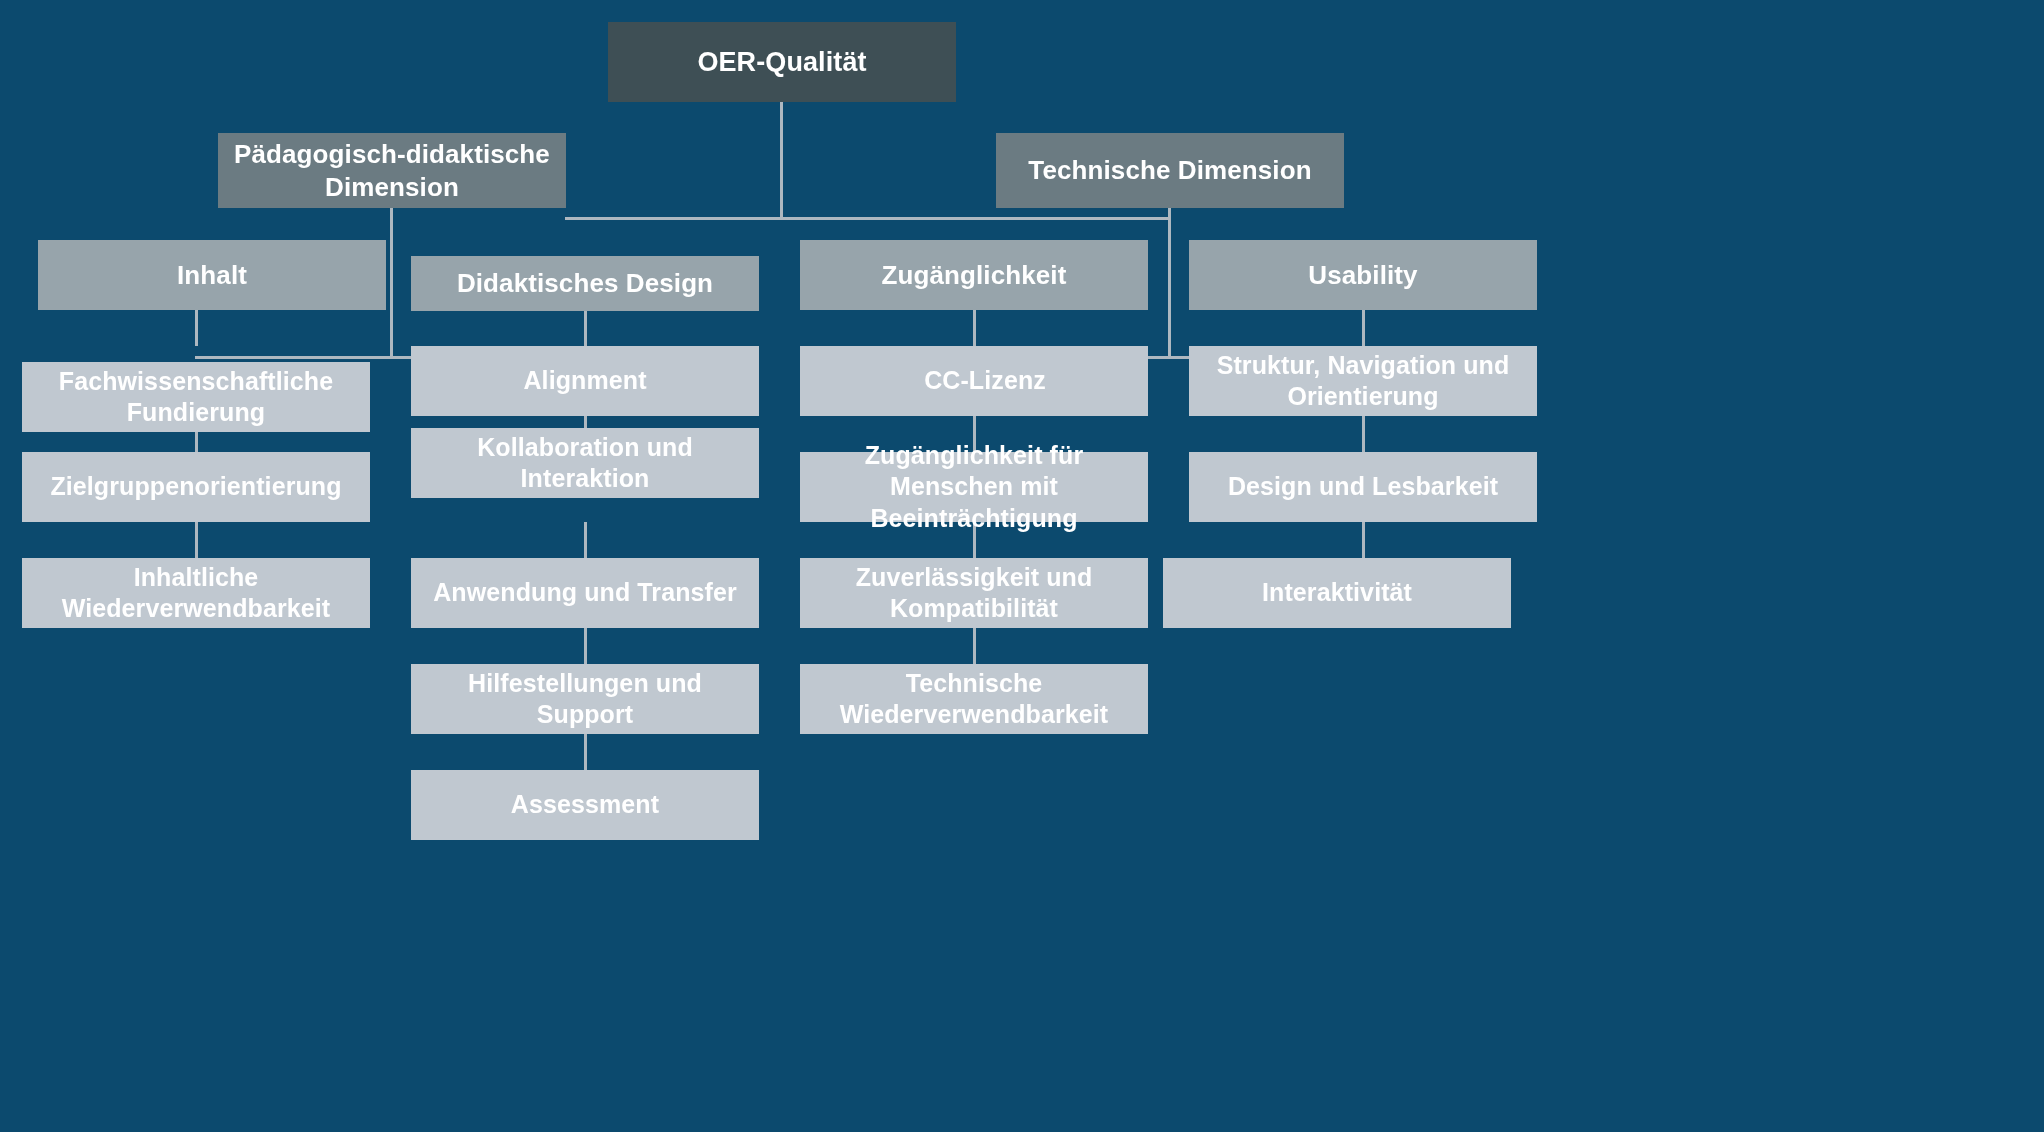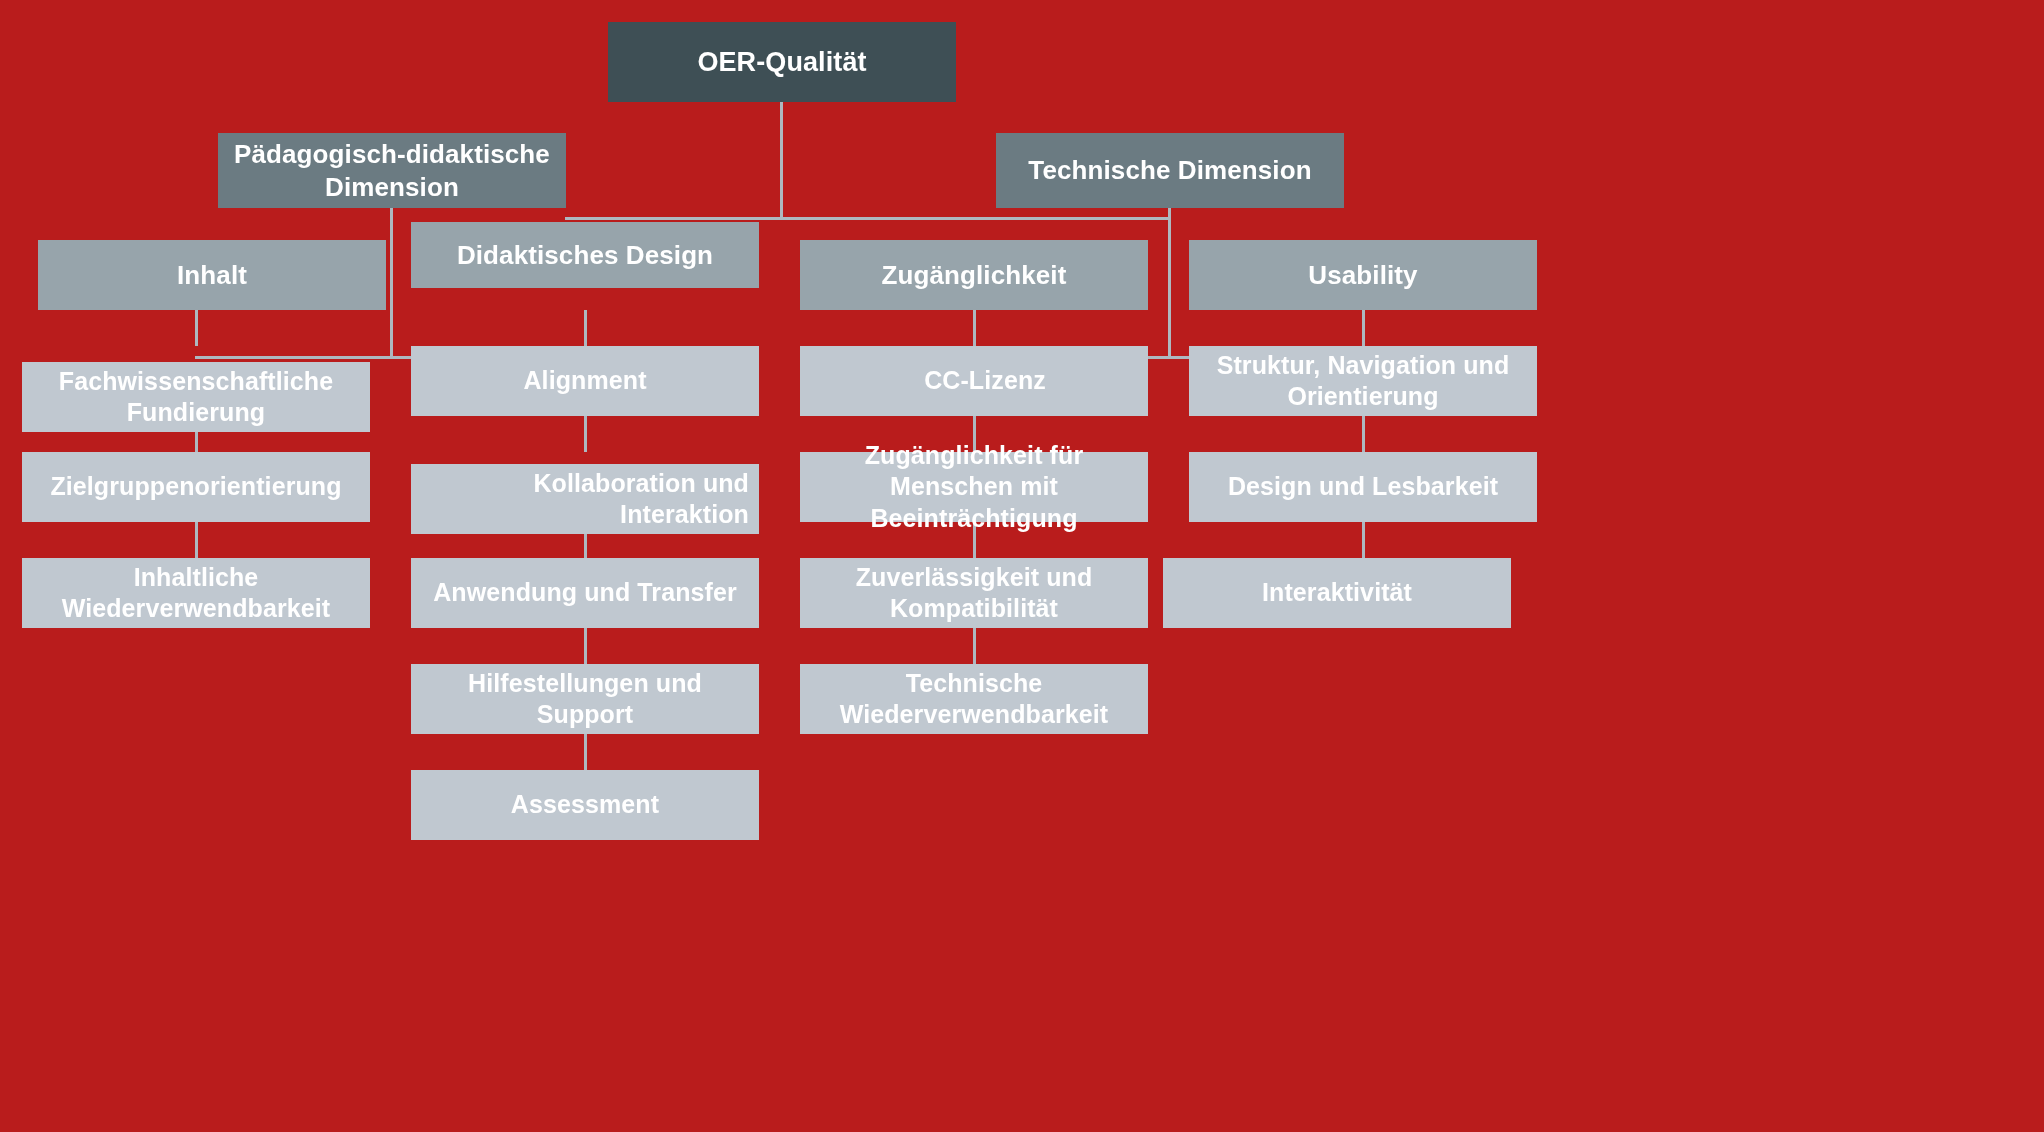"OER-Qualität" #diagram { background: #b91c1c -> #0c4a6e }
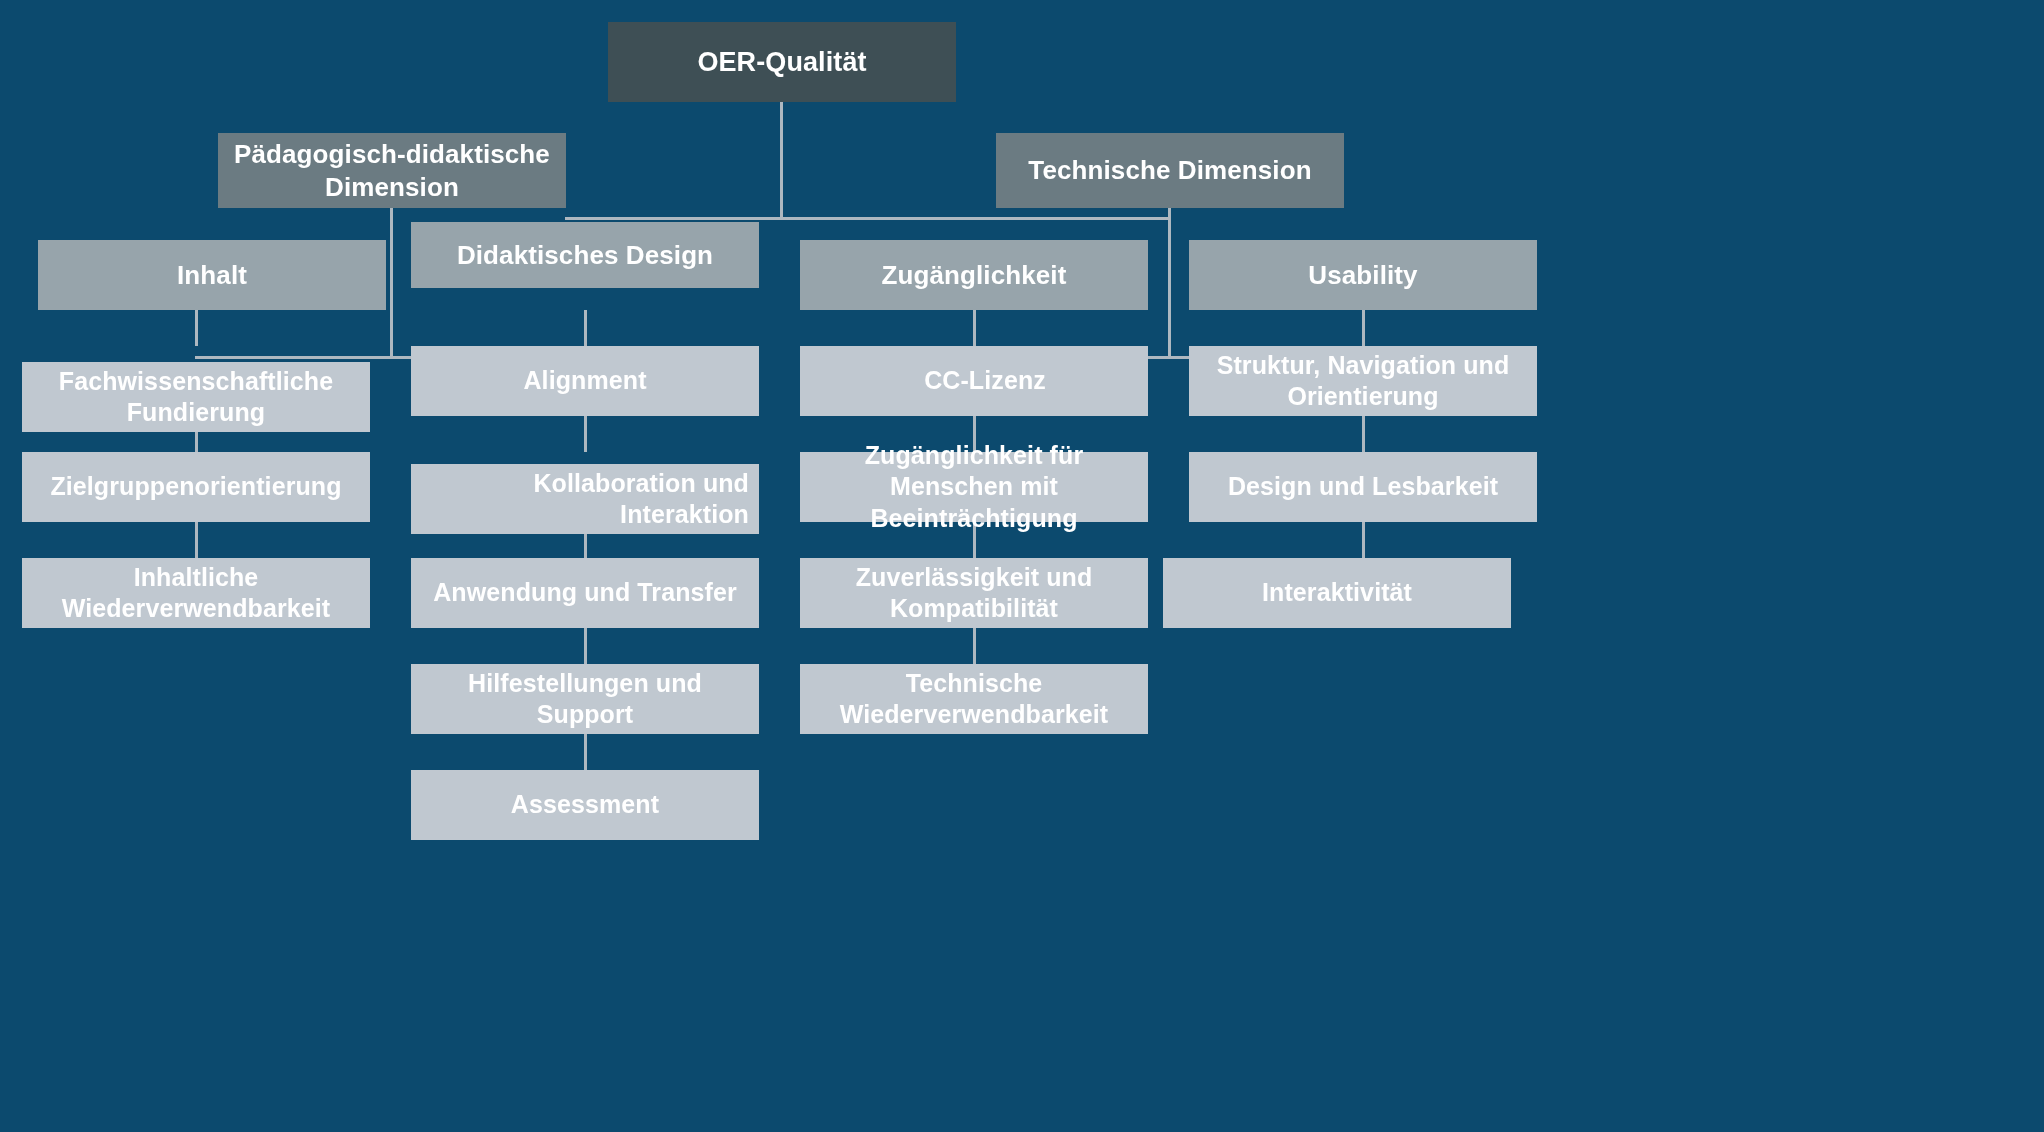"Didaktisches Design" div.node { height: 66px -> 55px; top: 222px -> 256px }
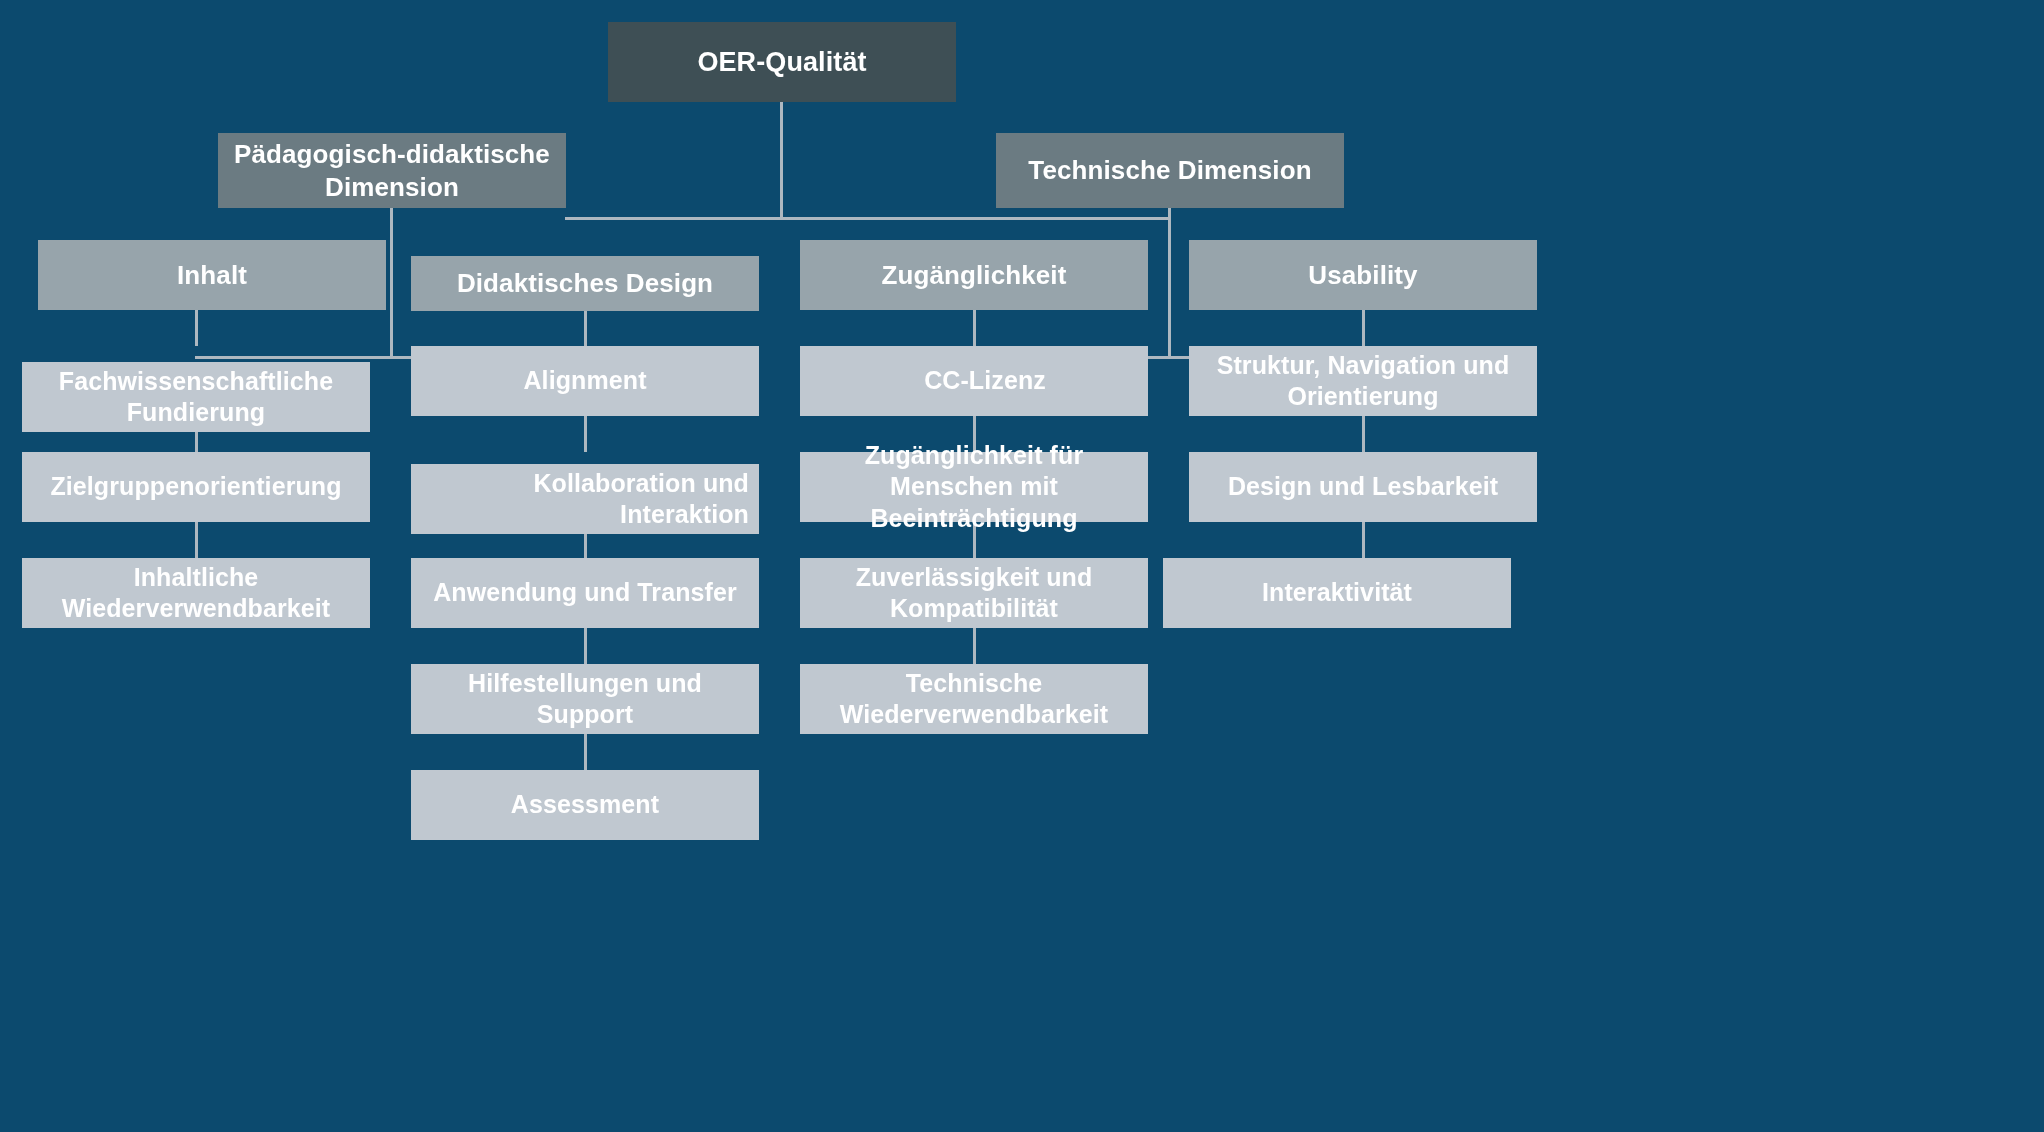"Kollaboration und Interaktion" div.node { text-align: right -> none; top: 464px -> 428px }
